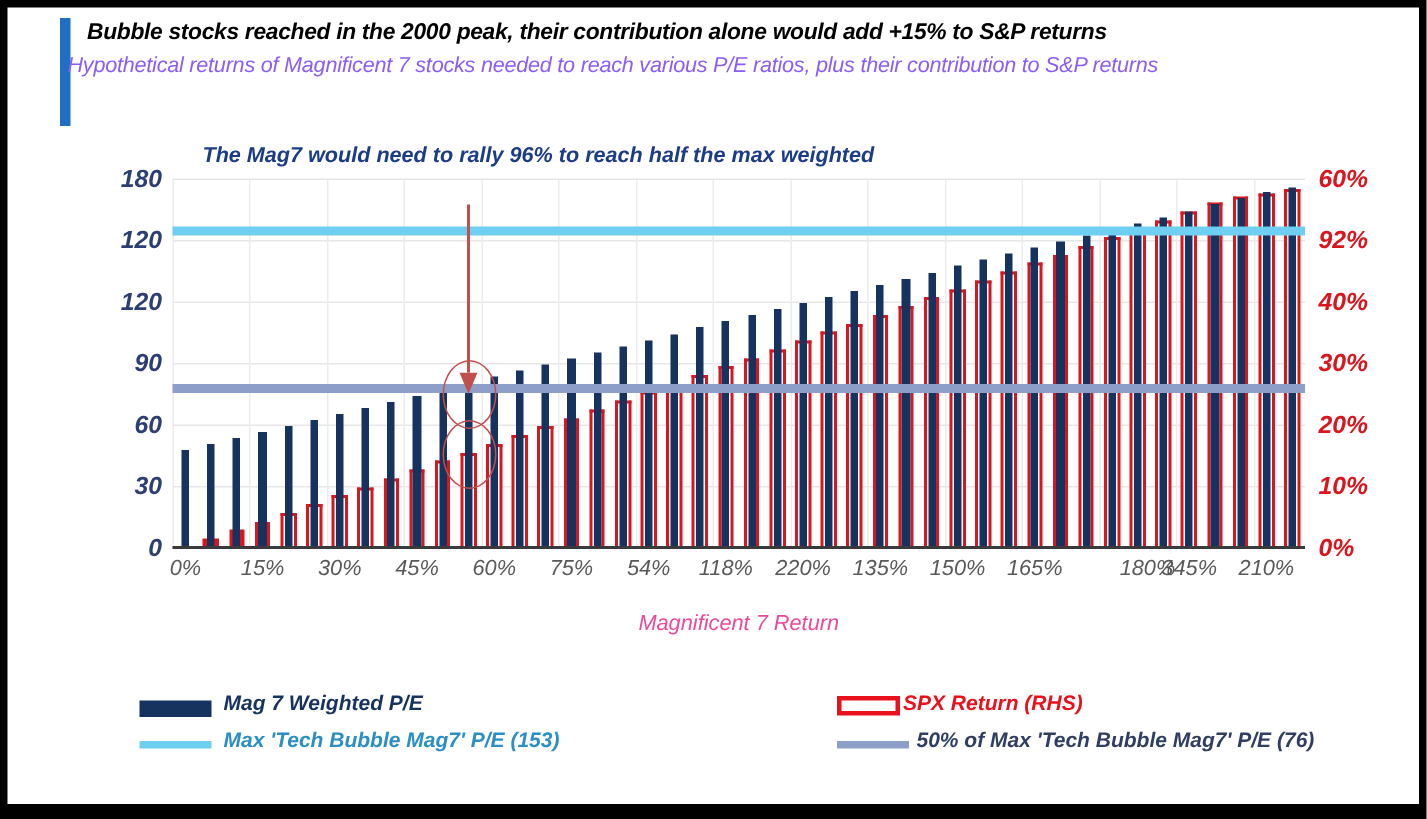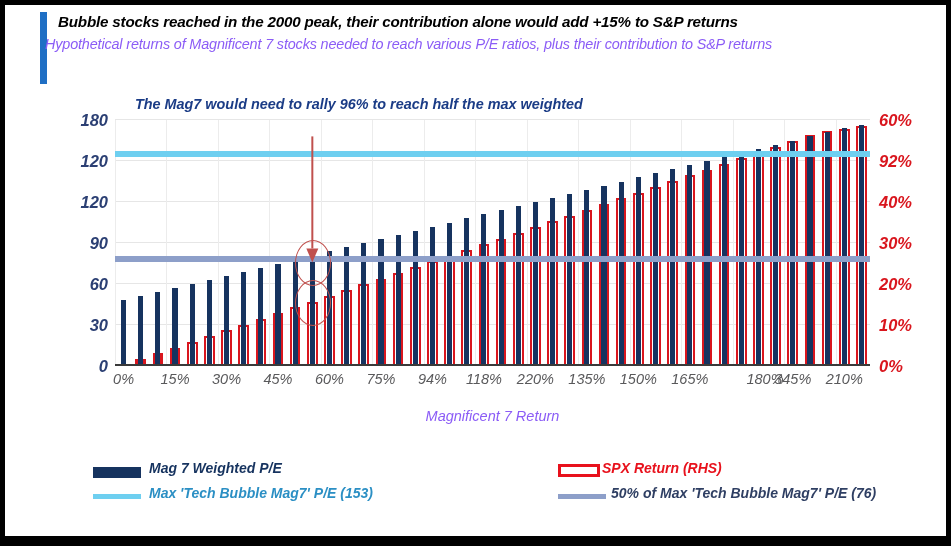"94%" div.xlab { text: 94% -> 54% }
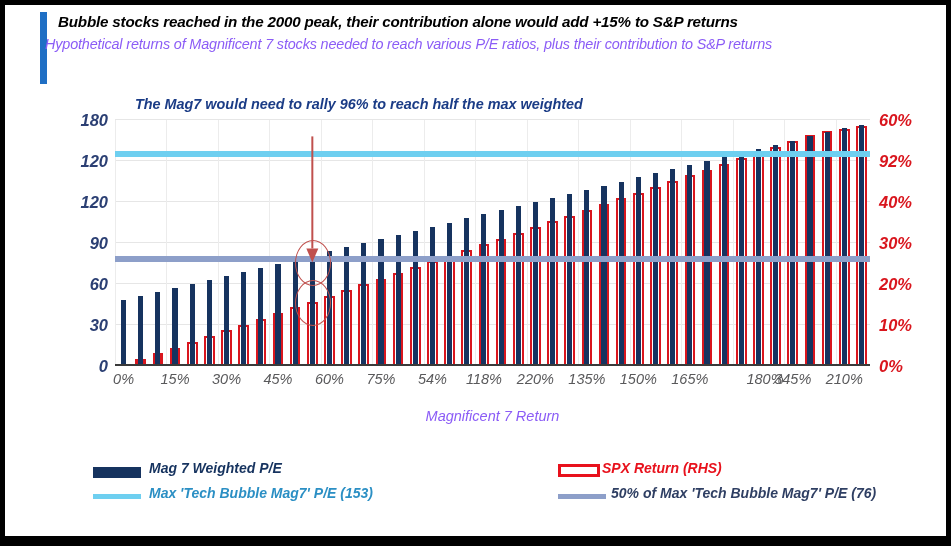"Magnificent 7 Return" #xaxis-title { color: #8b5cf6 -> #ec4899 }
